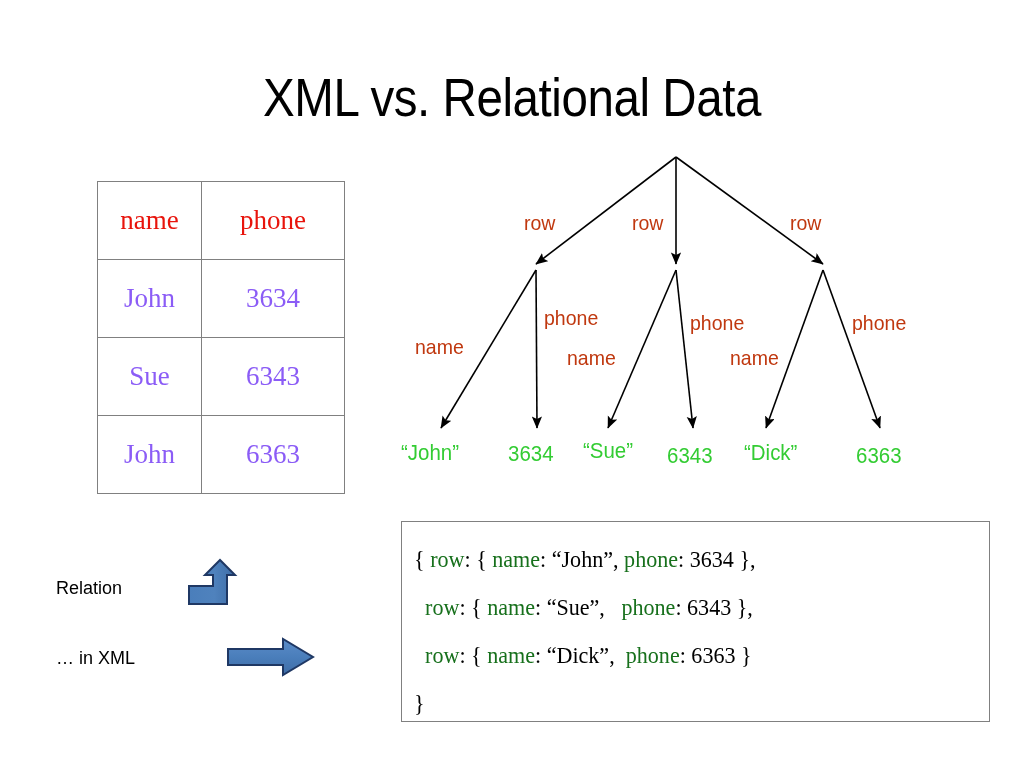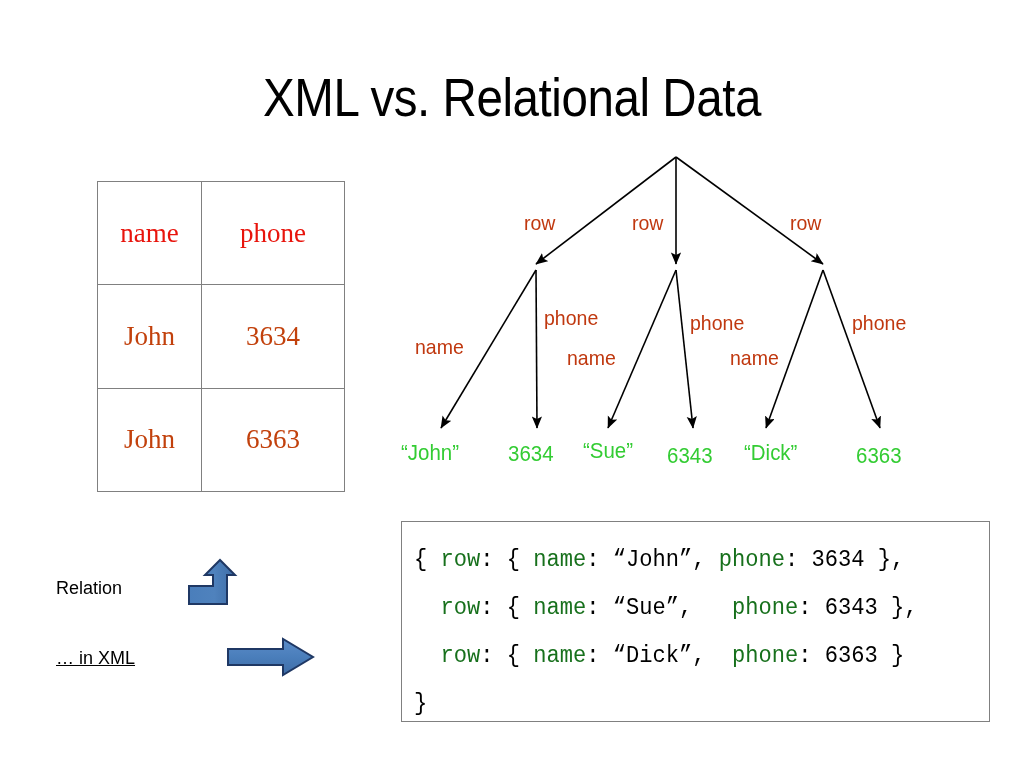"John" #relation-table tr.data-row td { color: #c2410c -> #8b5cf6 }
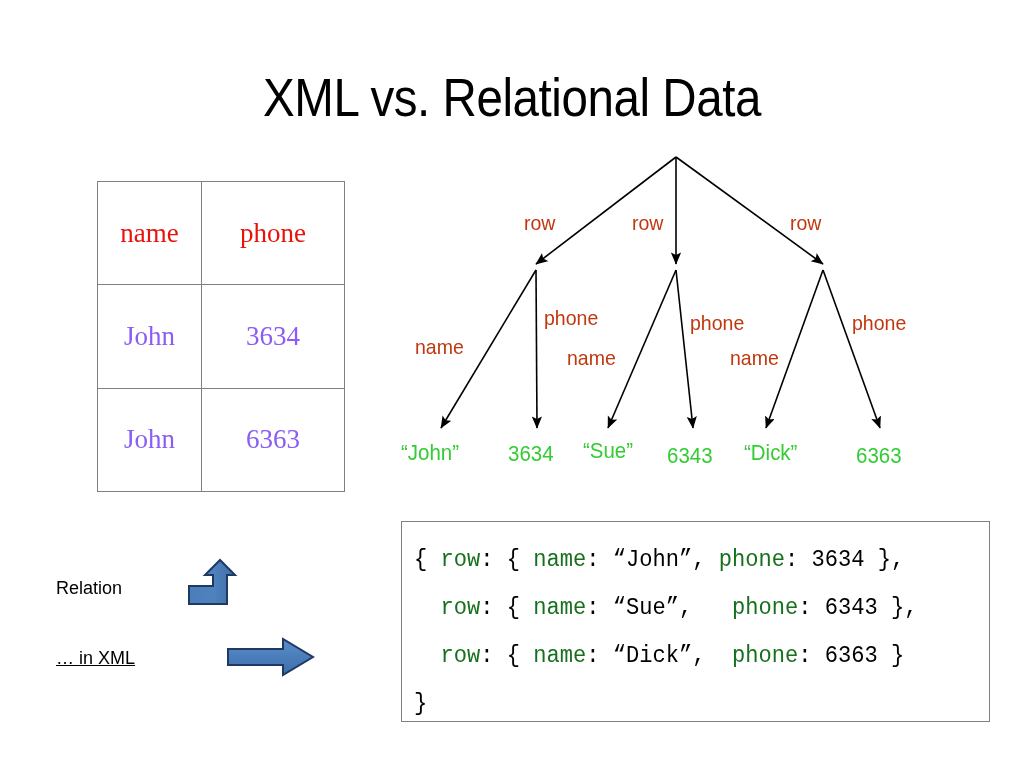"Sue" tr.data-row { html: none -> <tr> <td>Sue</td> <td>6343</td> </tr> }
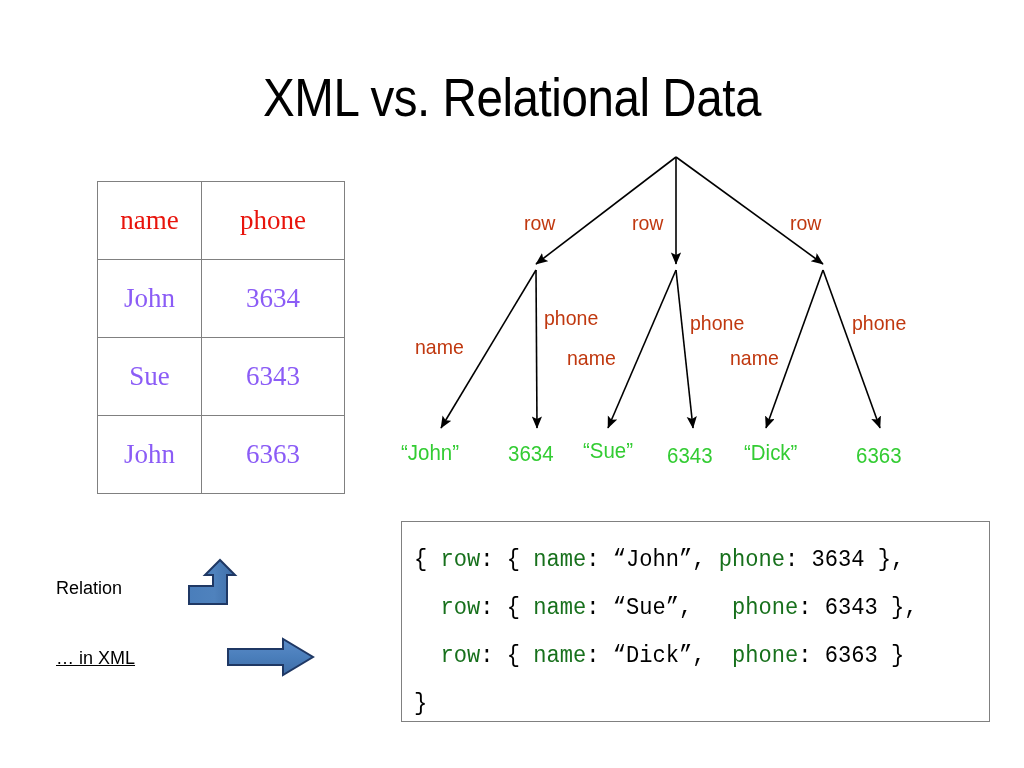"{ row: { name: “John”," #json-box { font-family: Liberation Mono, monospace -> Liberation Serif, serif }
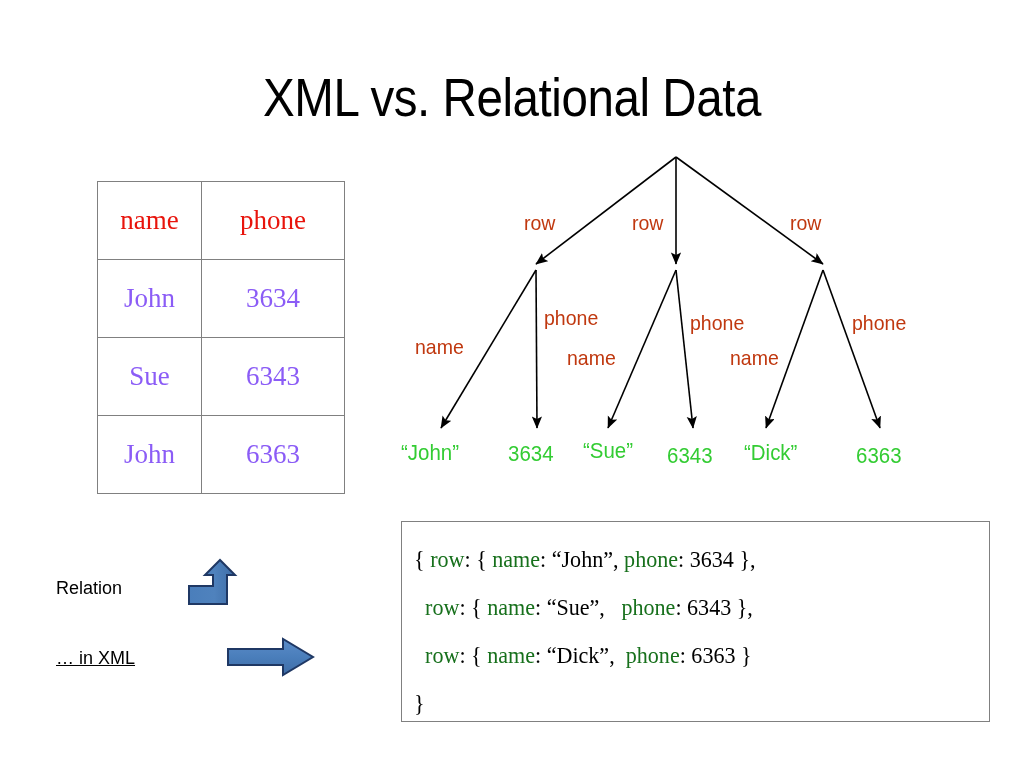"… in XML" #legend-xml-text { text-decoration: underline -> none }
